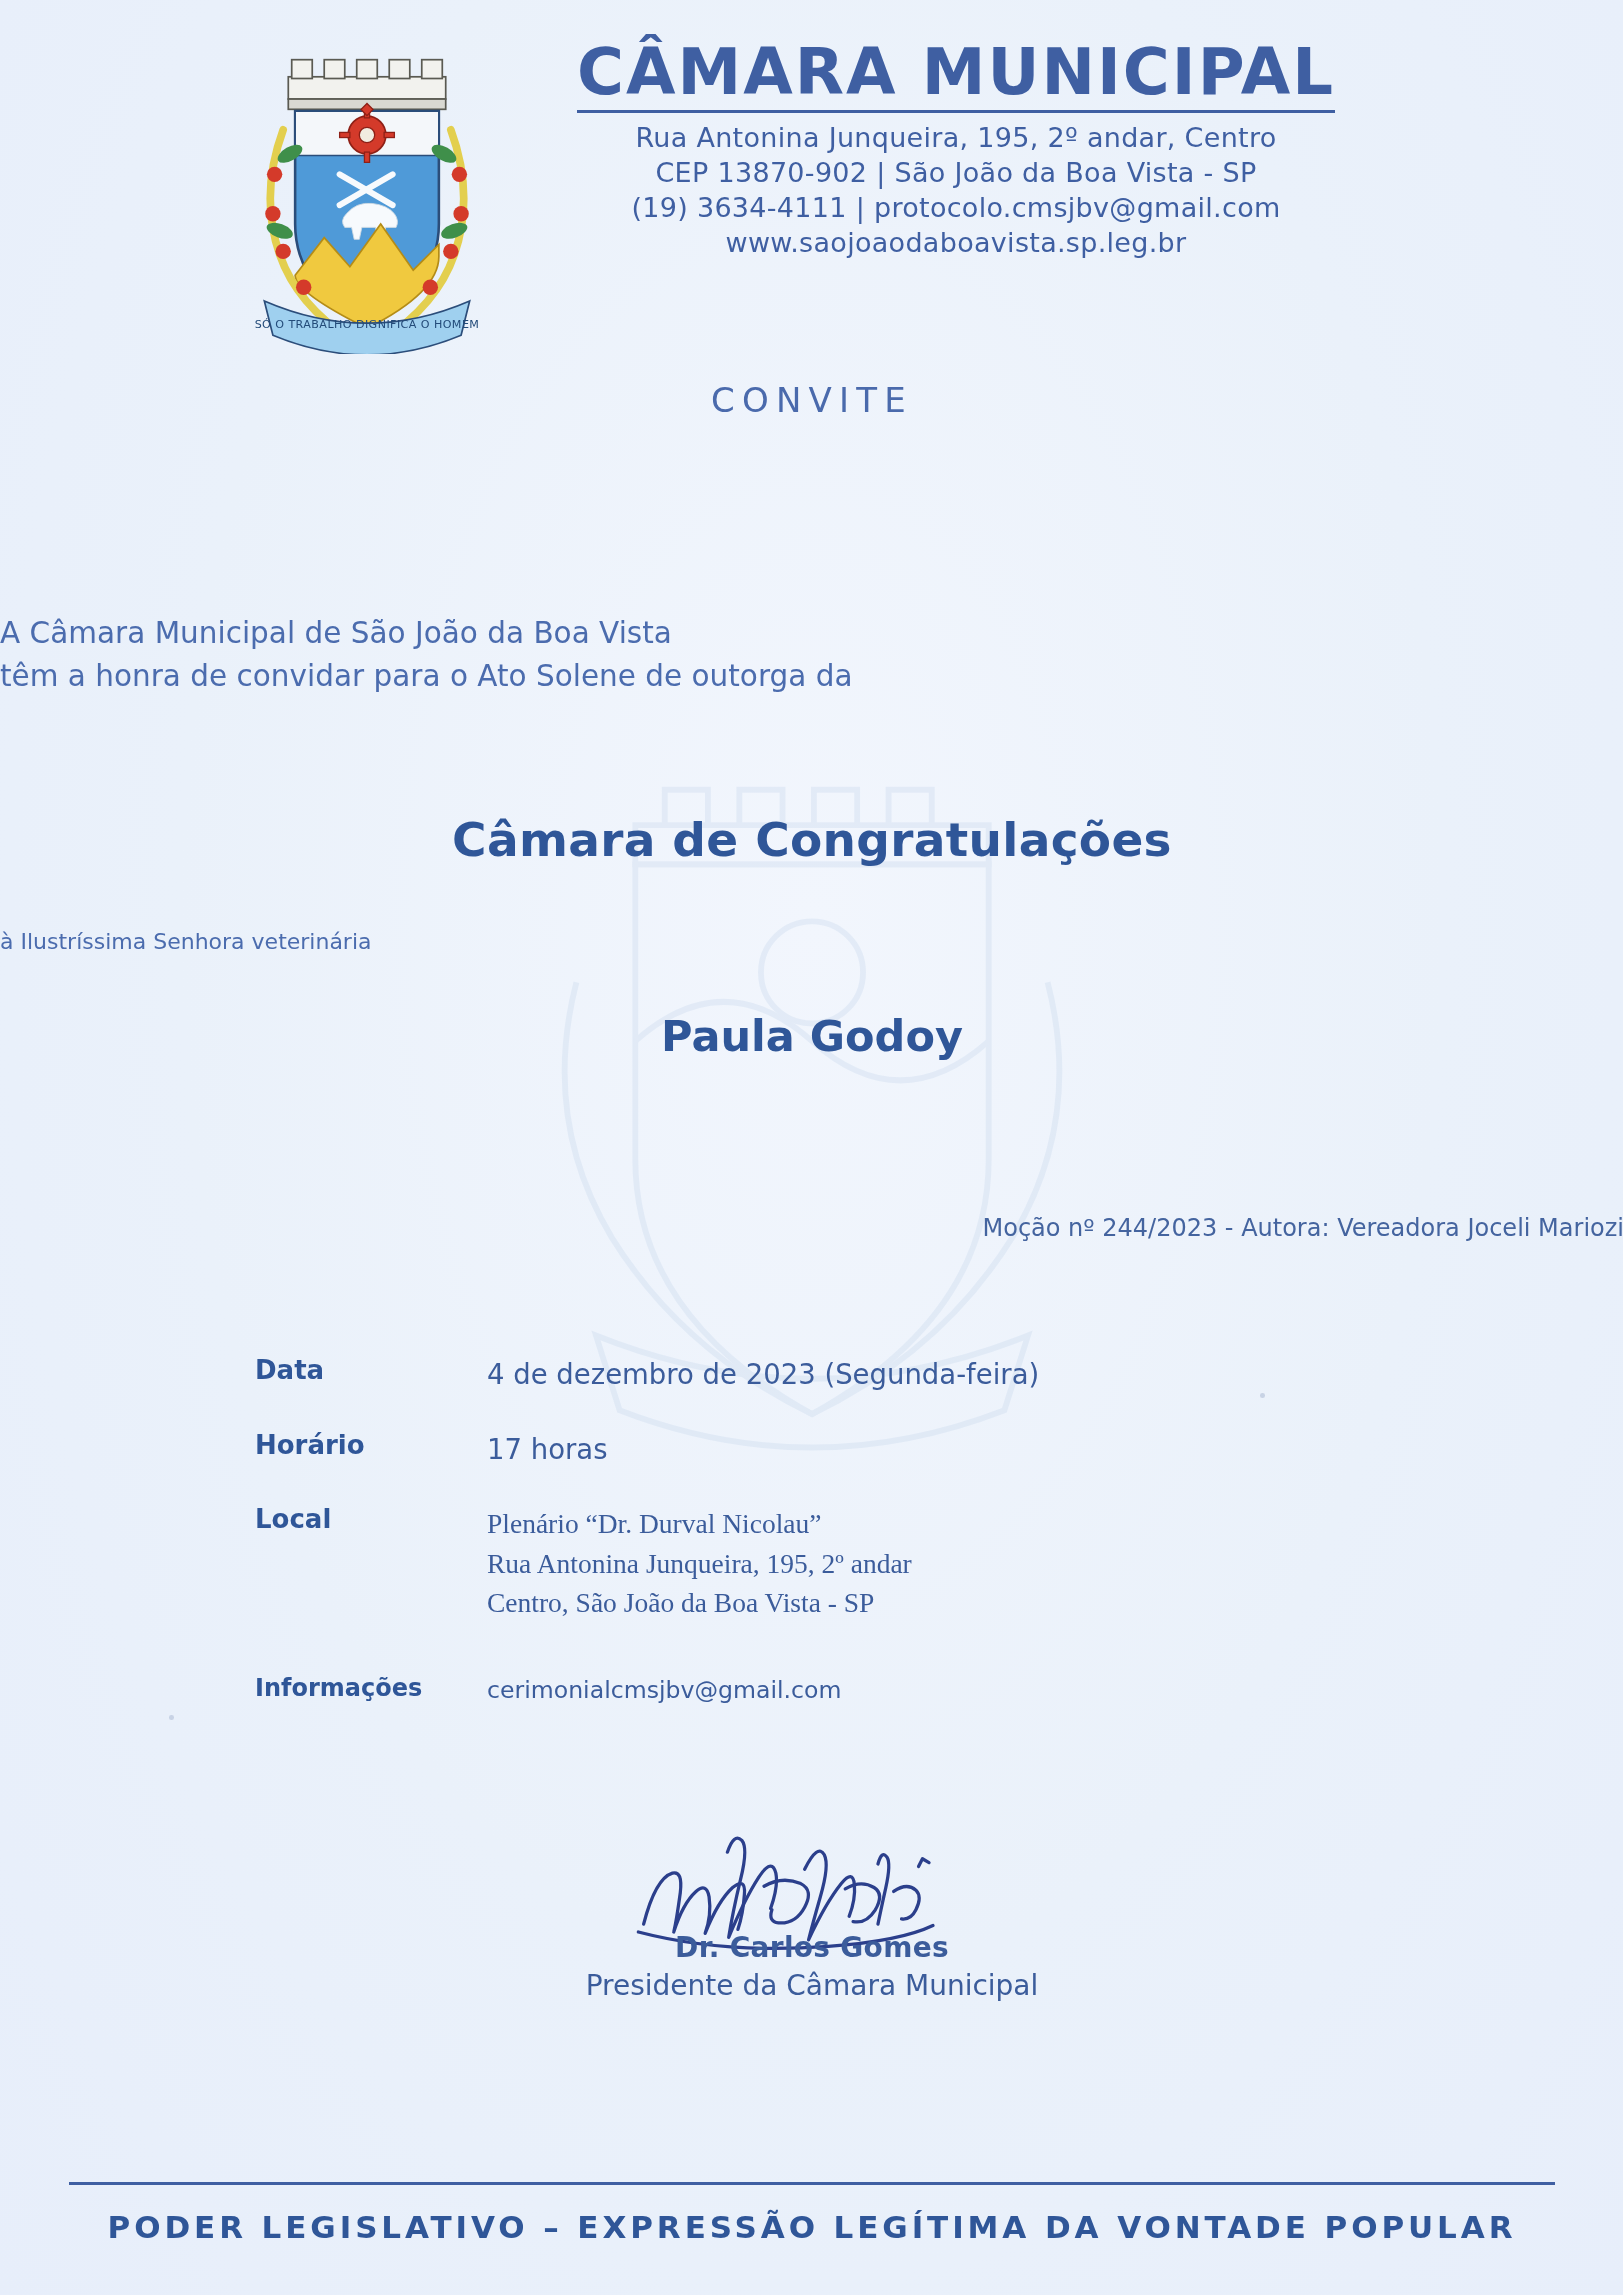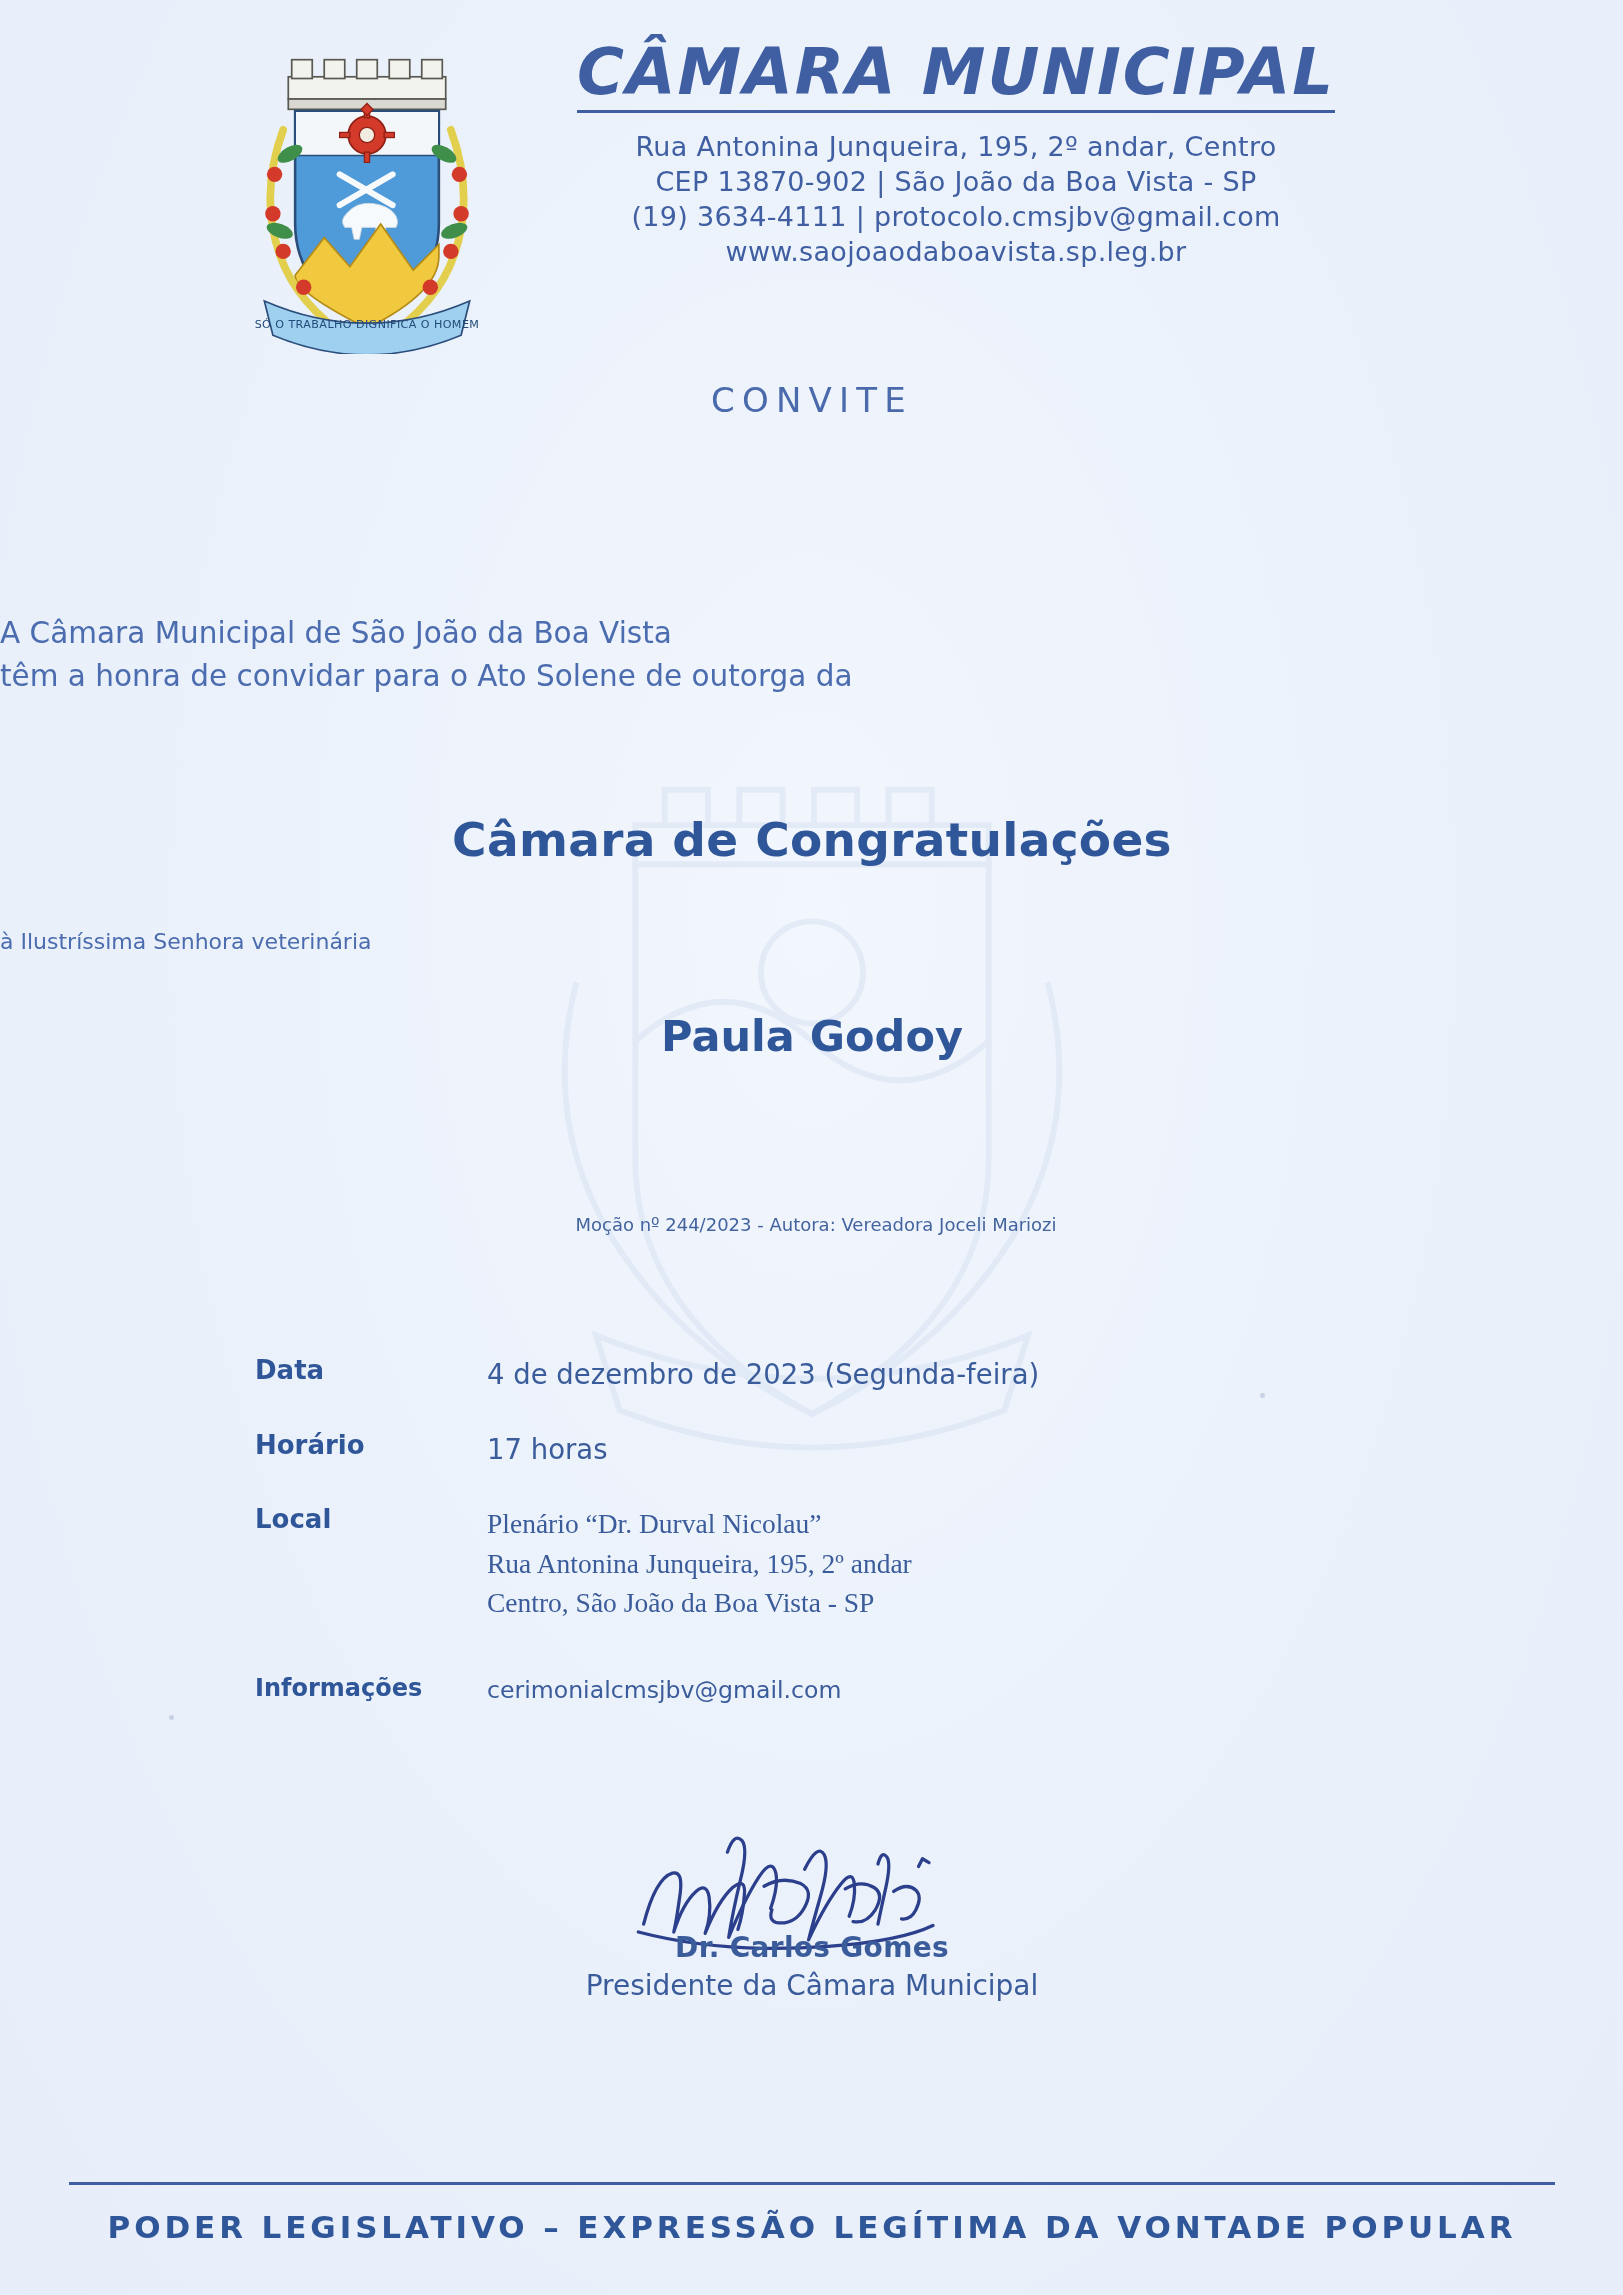"CÂMARA MUNICIPAL" .camara-title { font-style: italic -> none; margin-bottom: 16px -> 7px }
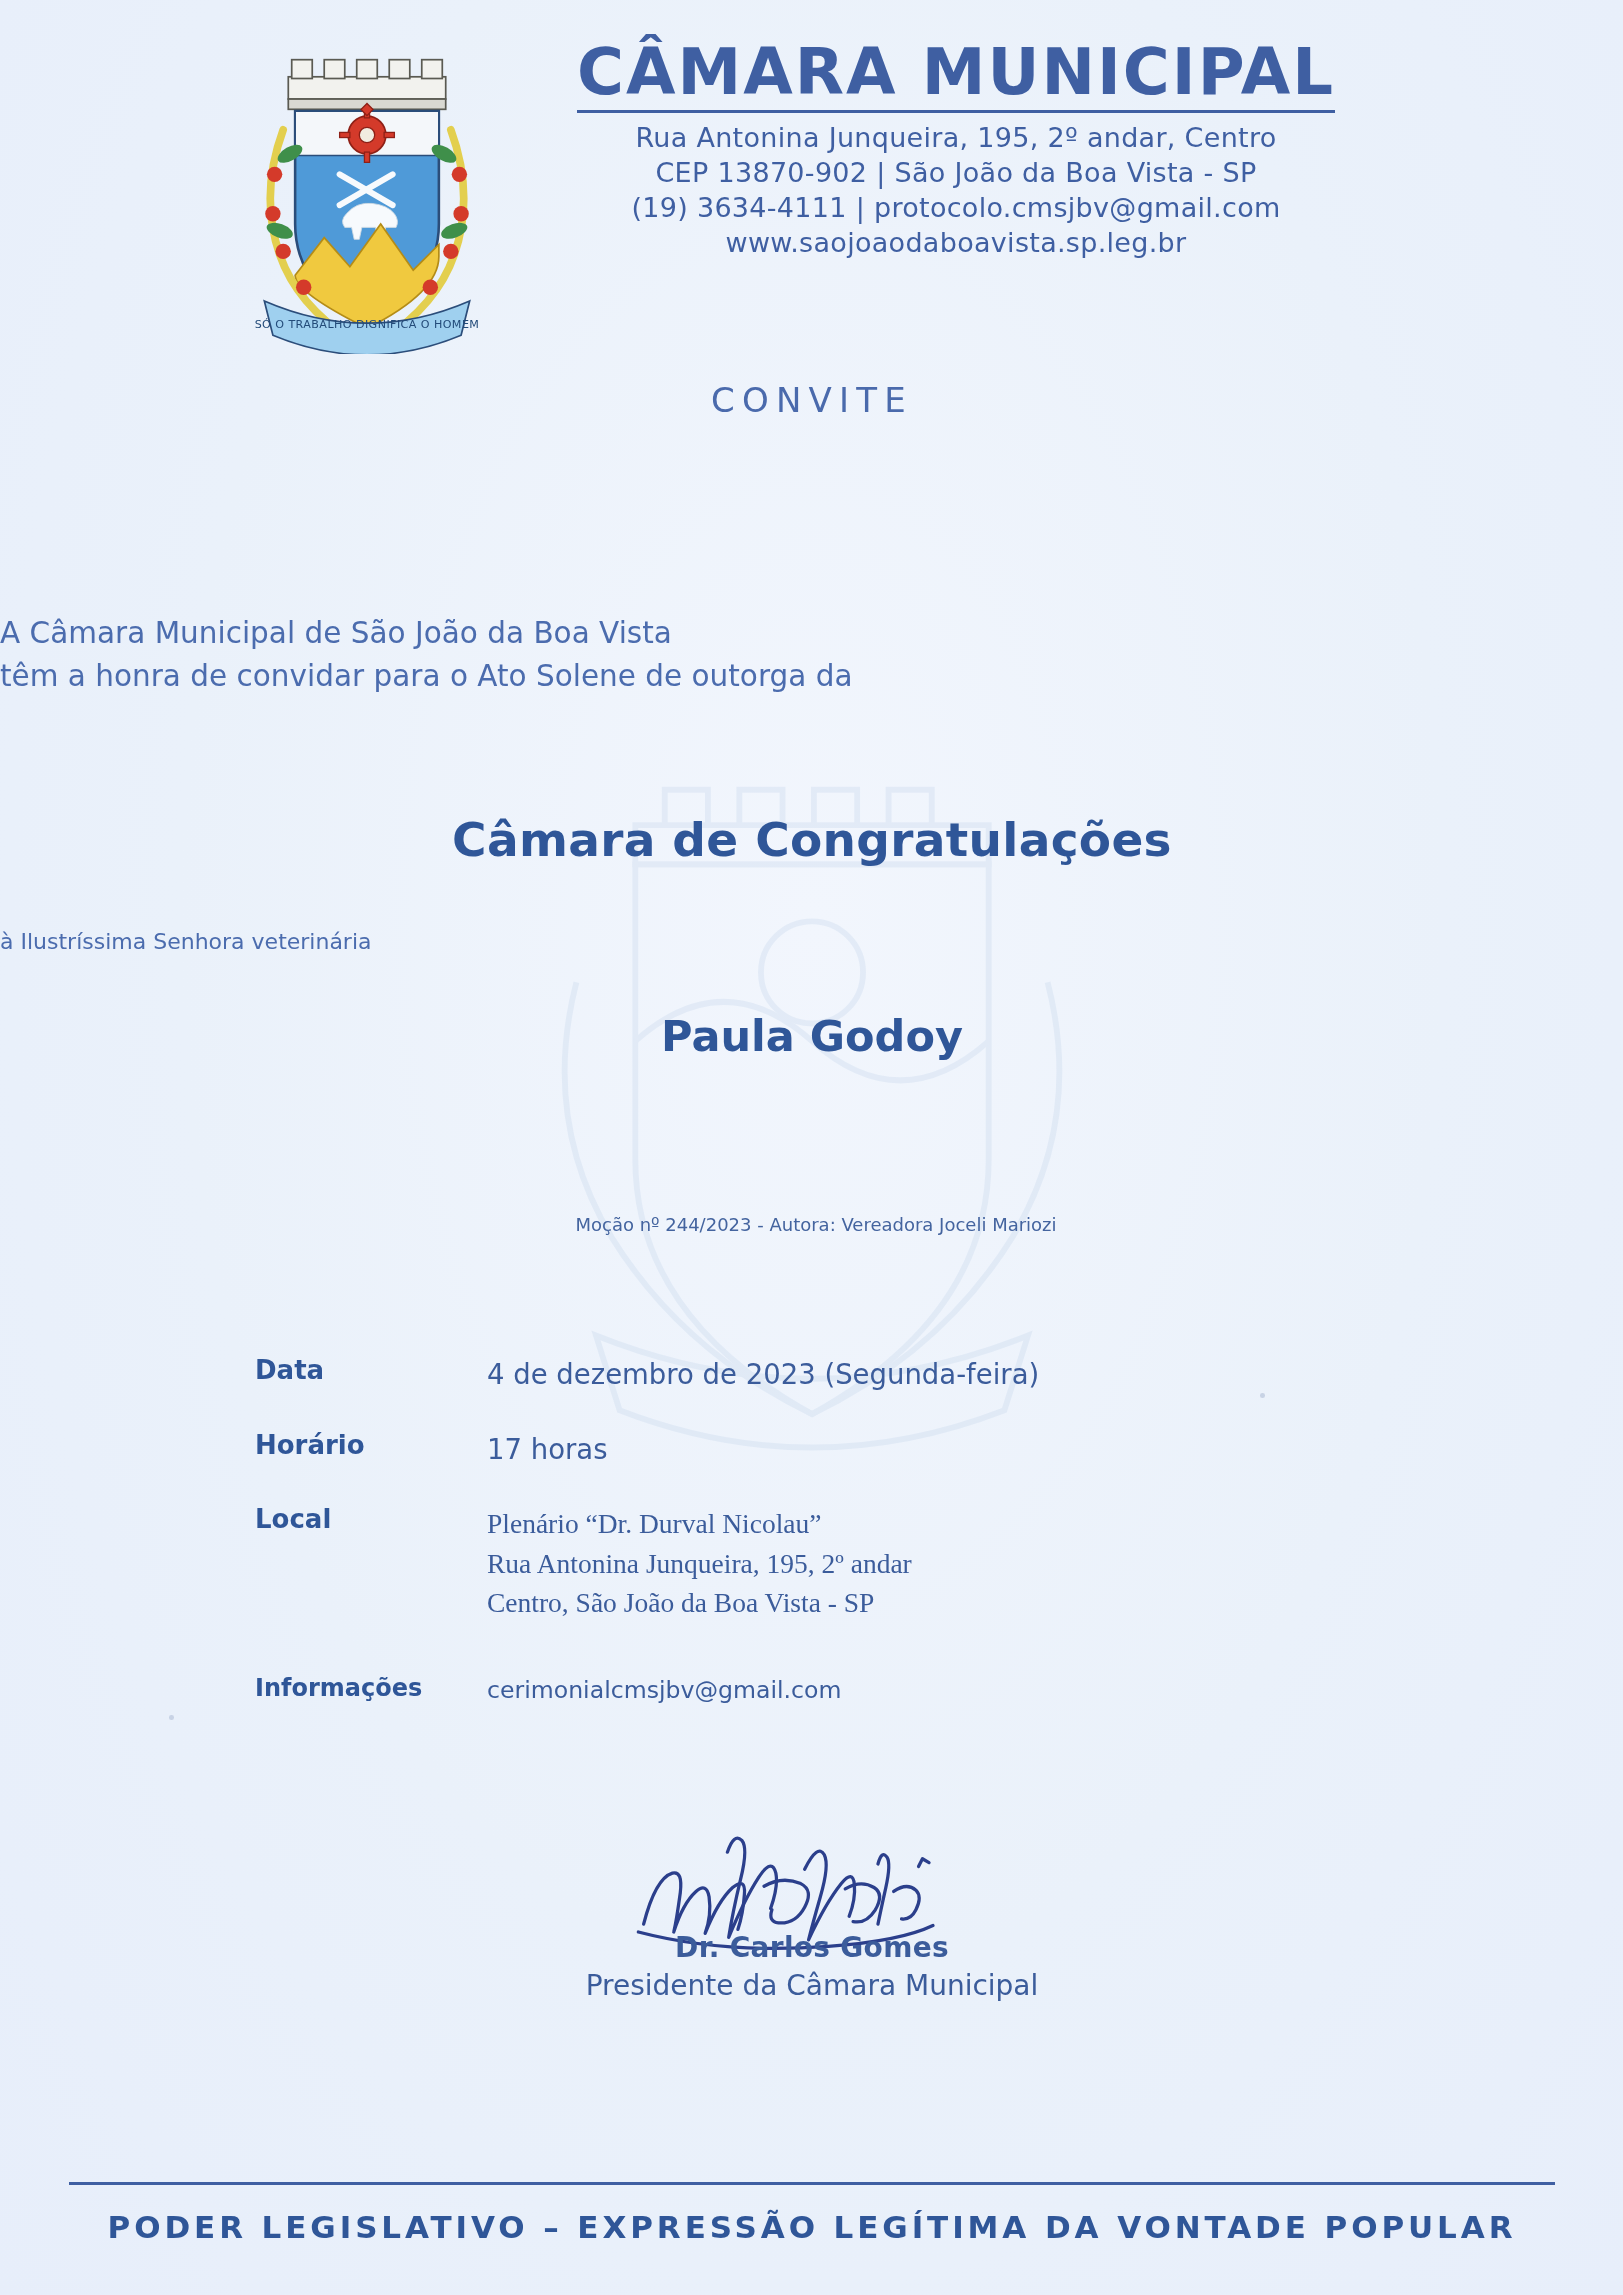"Moção nº 244/2023 - Autora:" .mocao-num { font-size: 18px -> 24px; text-align: center -> right }
